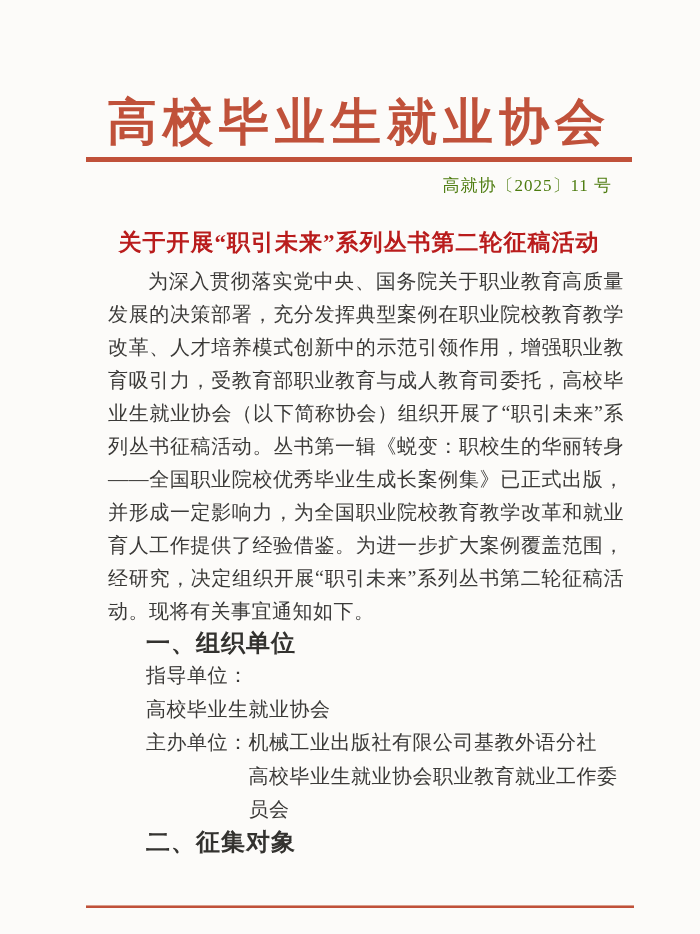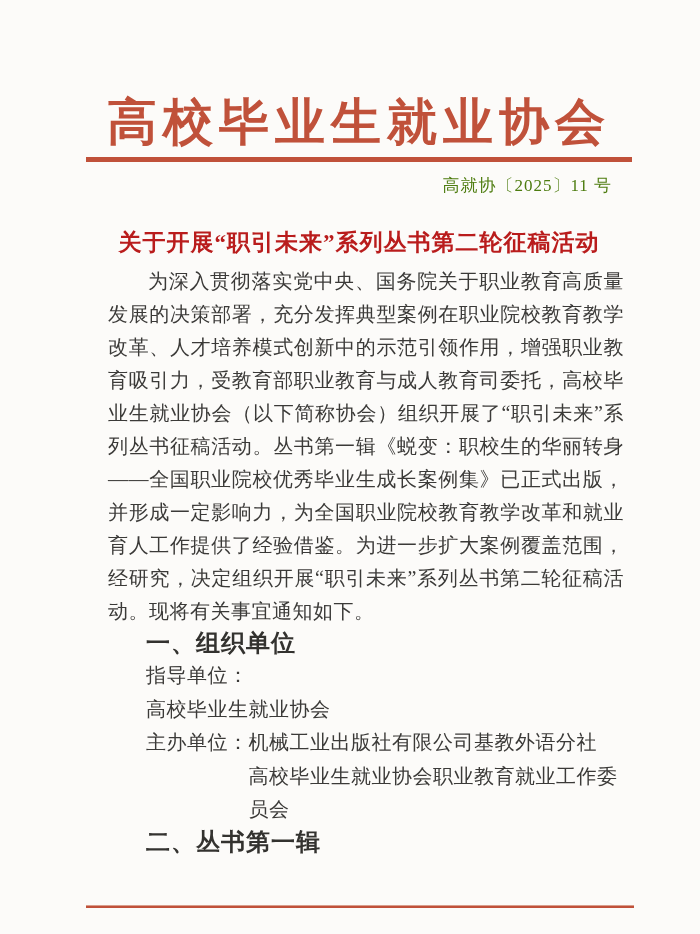"二、丛书第一辑" div.sec-heading { text: 丛书第一辑 -> 征集对象 }
